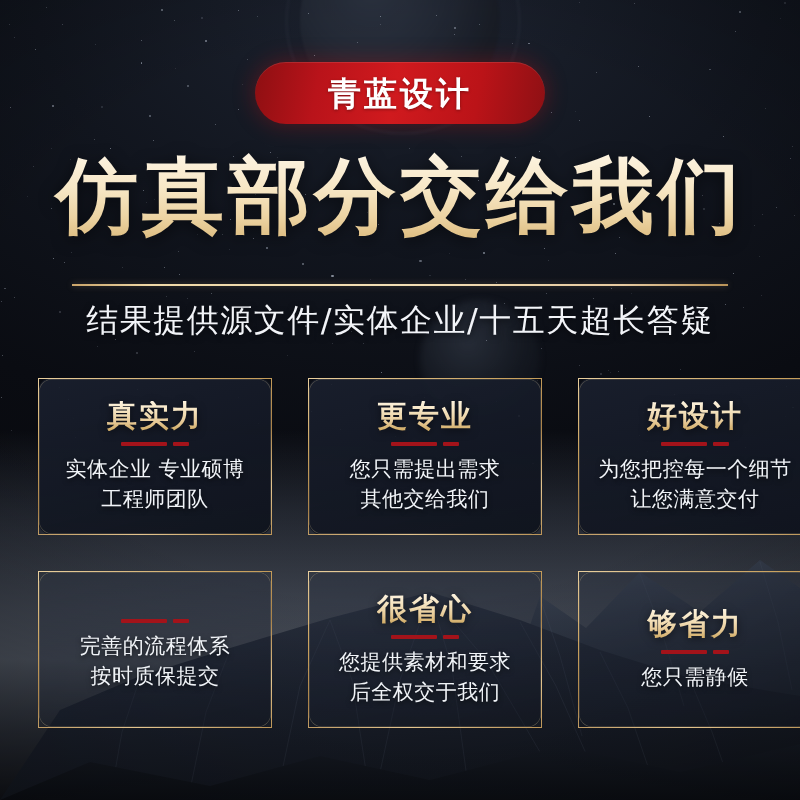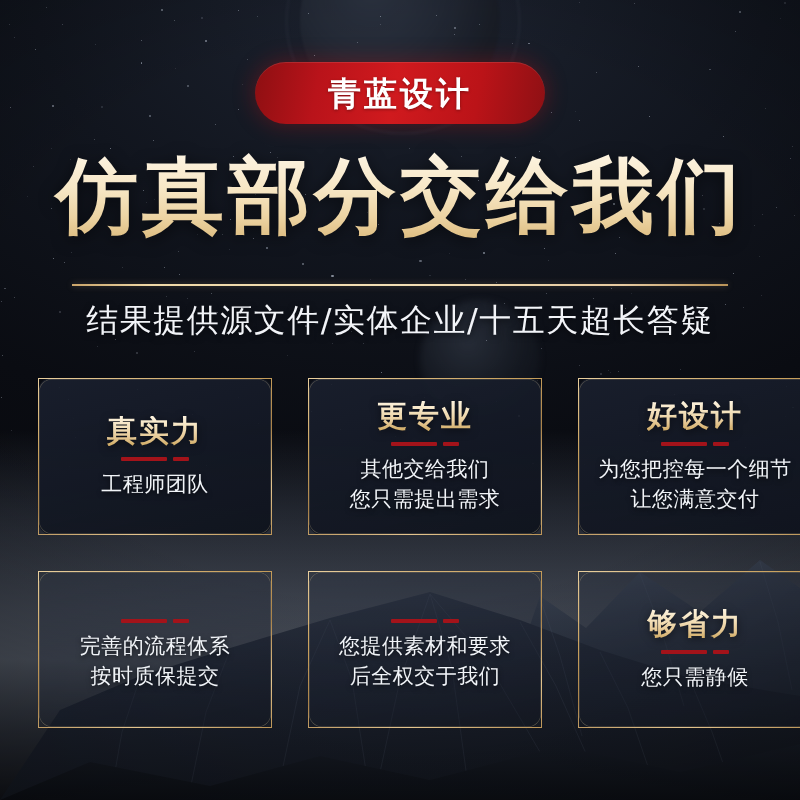"实体企业 专业硕博" div.card-line { html: none -> <div>实体企业 专业硕博</div> }
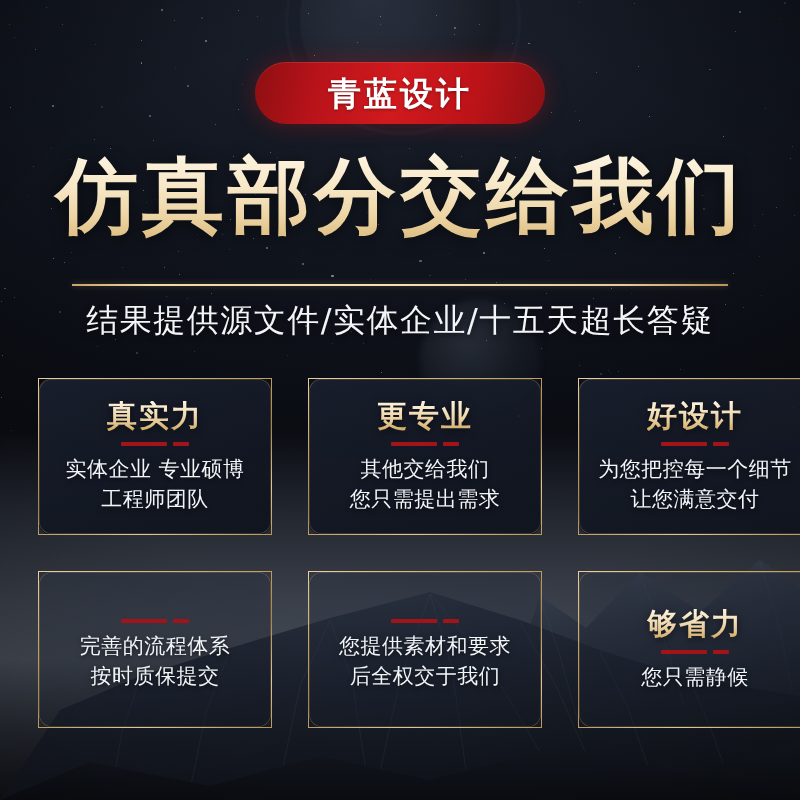"其他交给我们" div.card-line { order: before "您只需提出需求" -> after "您只需提出需求" }
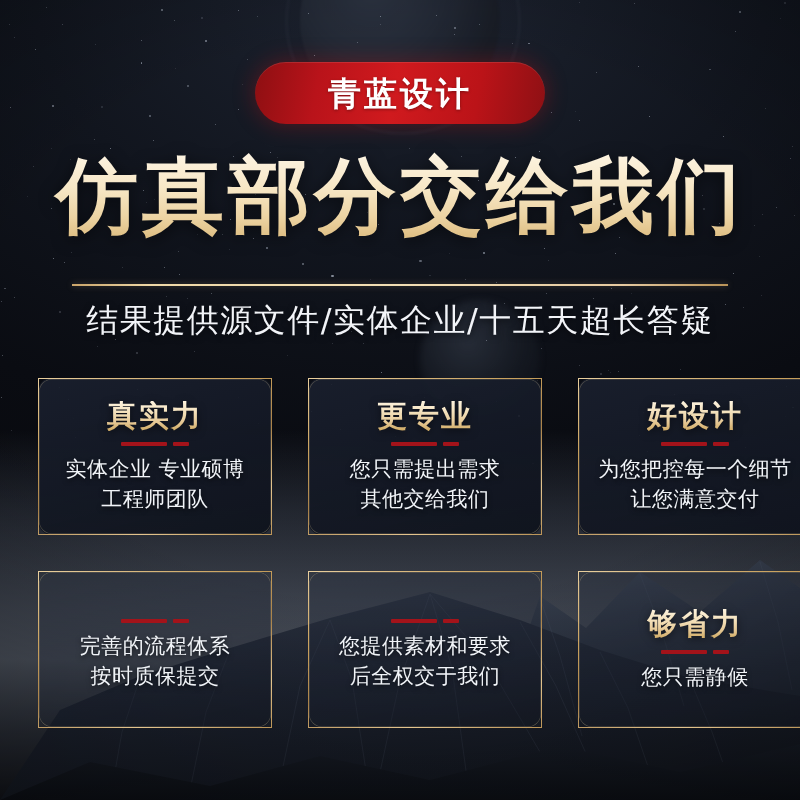"很省心" div.card-title { html: none -> <div>很省心</div> }
